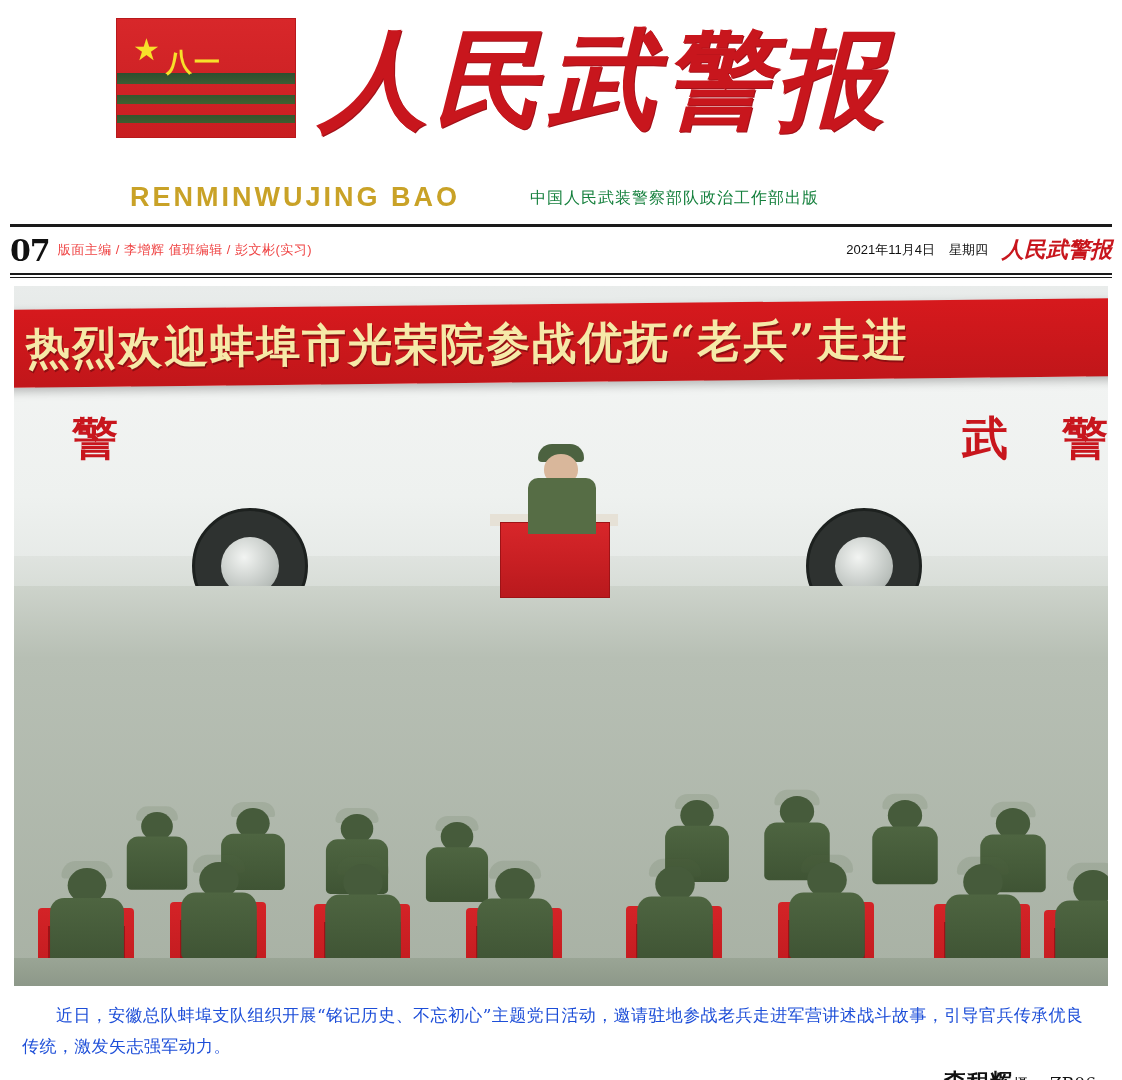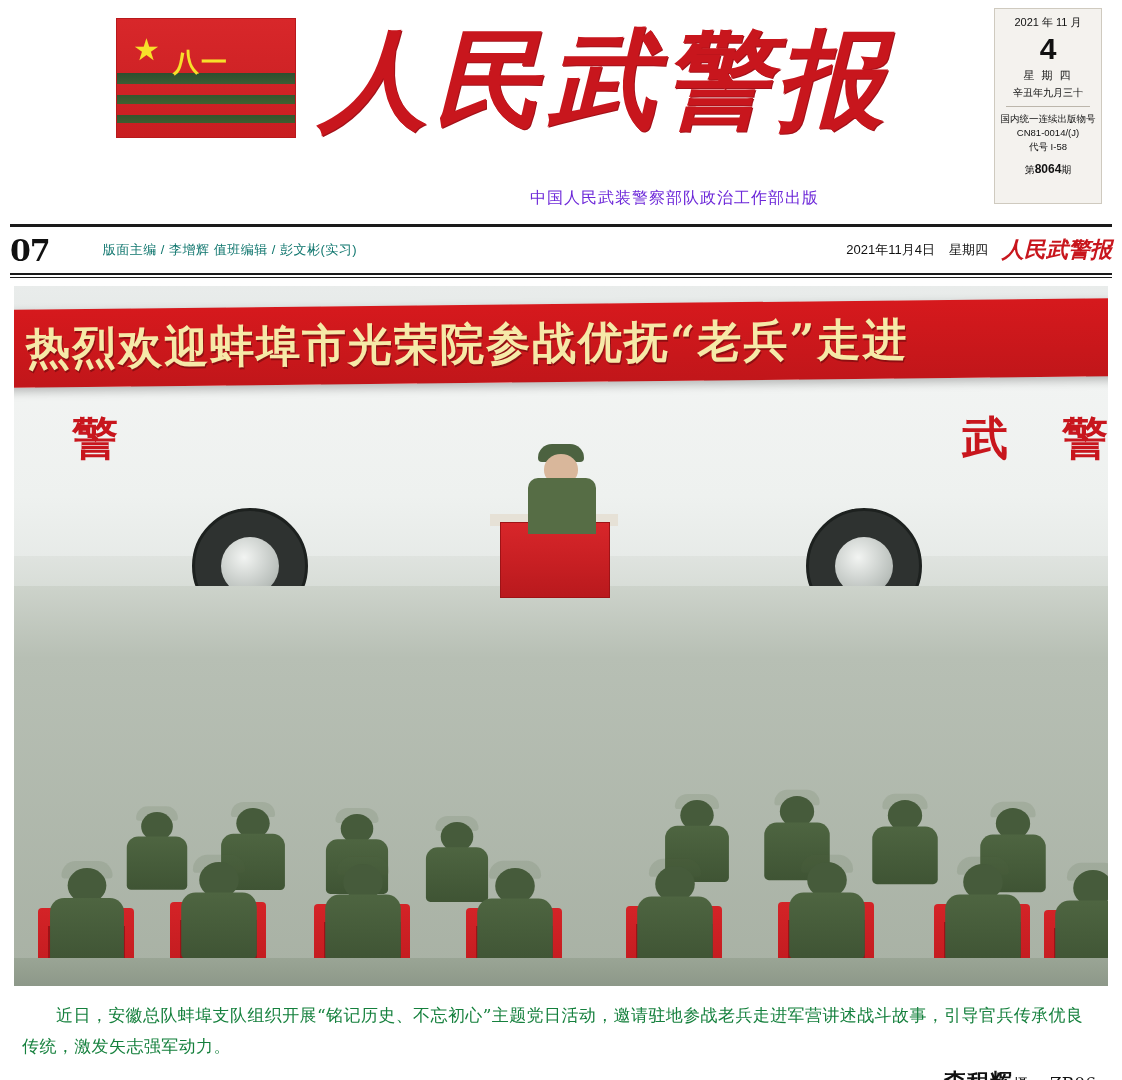"2021 年 11 月" div.datebox { html: <div> <div>2021 年 11 月</div> <div>4</div> <div>星 期 四</div> <div>辛丑年九月三十</div> <div></div> <div>国内统一连续出版物号</div> <div>CN81-0014/(J)</div> <div>代号 I-58</div> <div> <span>第</span><b>8064</b><span>期</span> </div> </div> -> none }
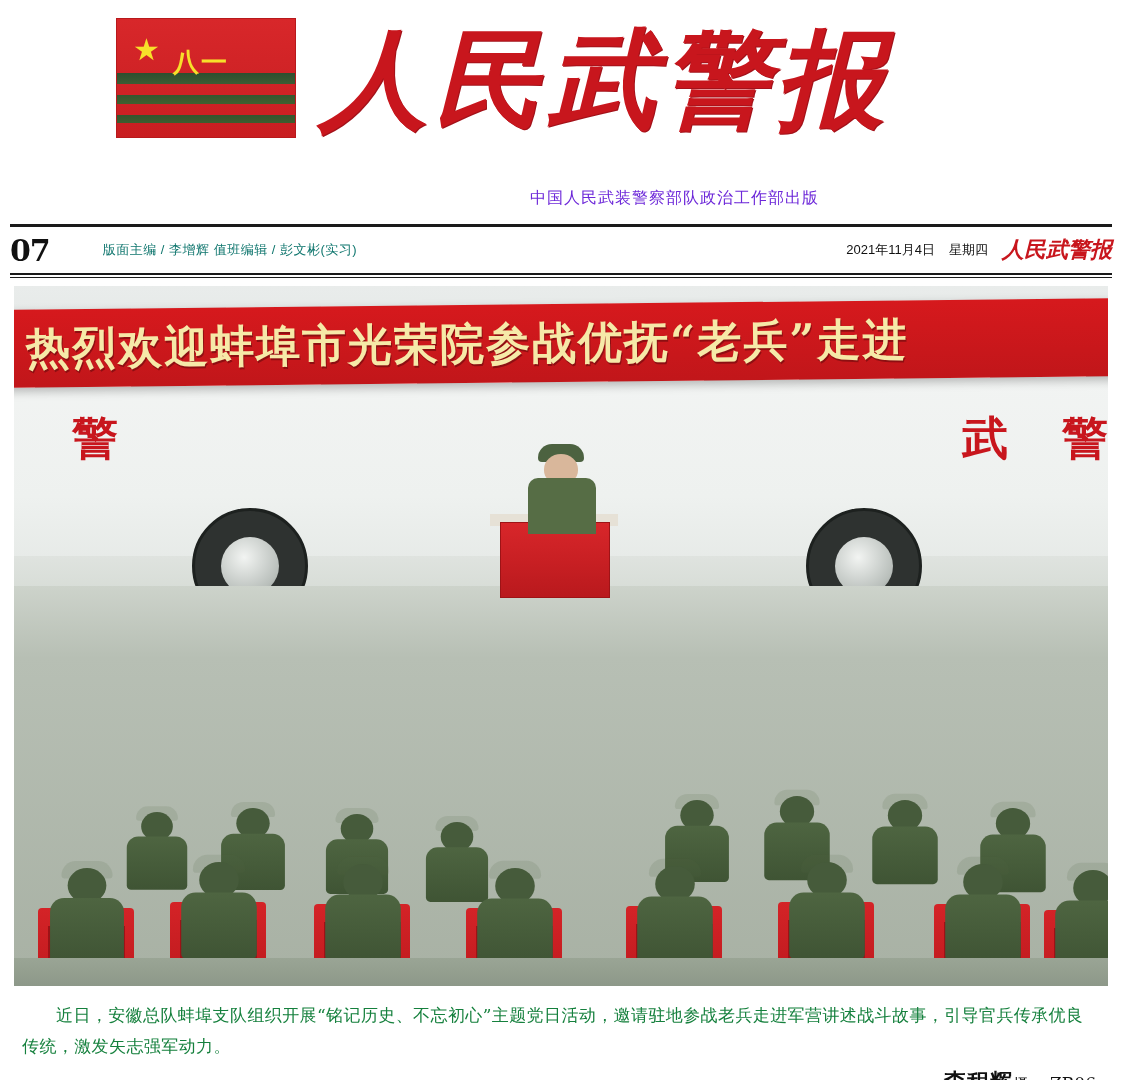"八一" .flag .bayi { left: 56px -> 49px }
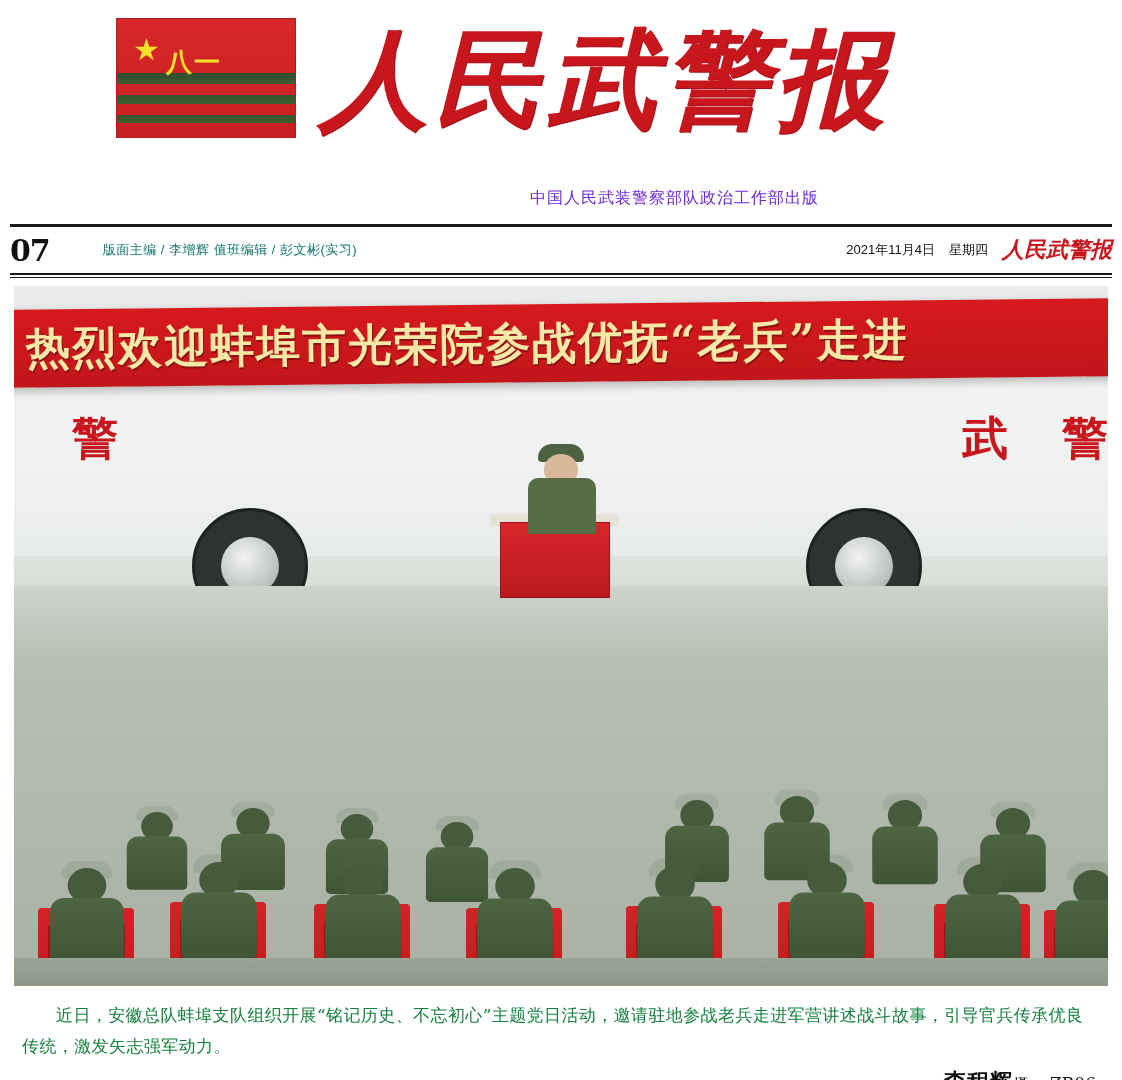"RENMINWUJING BAO" div.pinyin { html: none -> <div>RENMINWUJING BAO</div> }
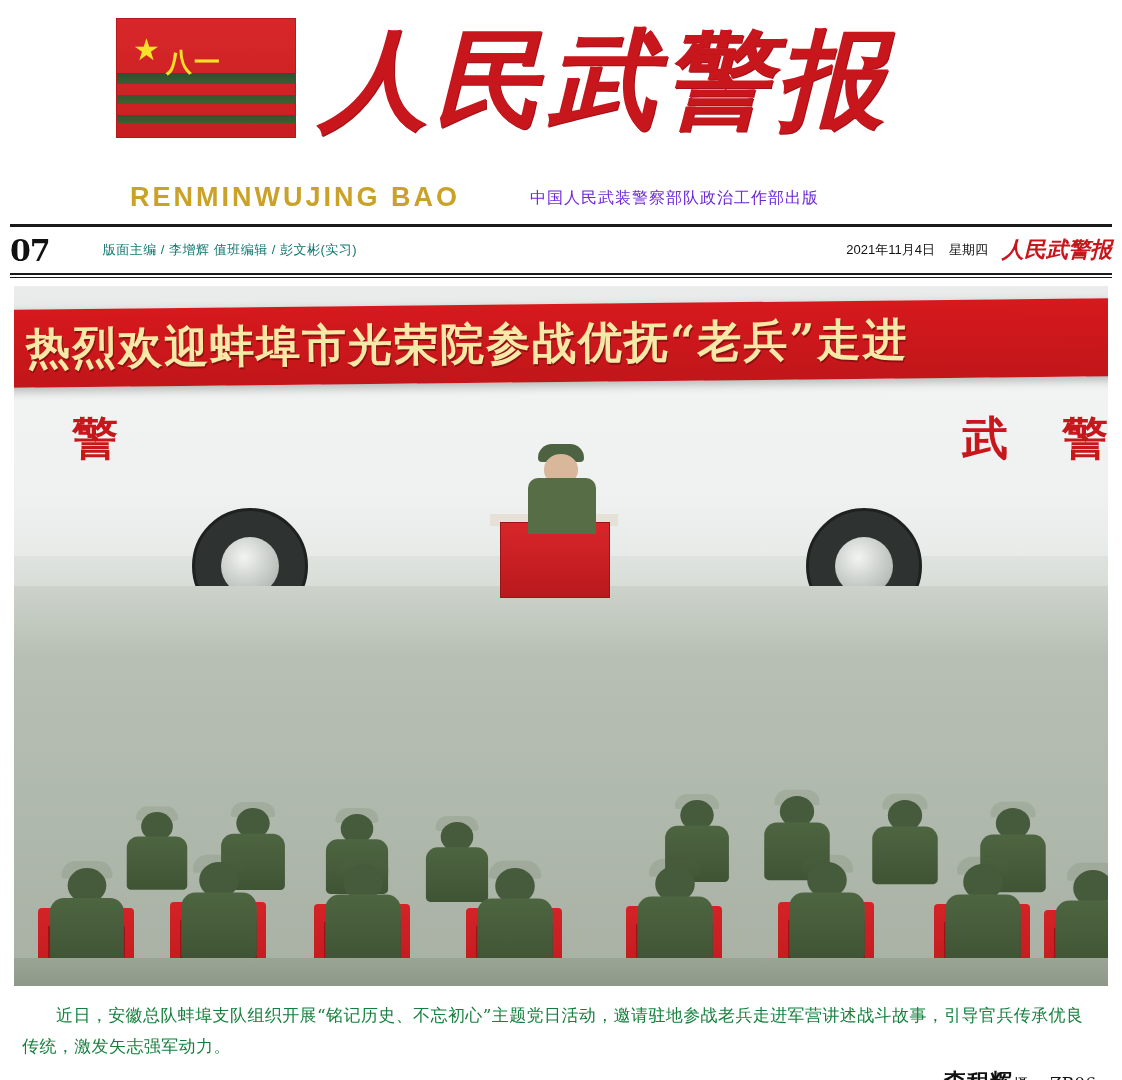"中国人民武装警察部队政治工作部出版" .publisher { color: #6d28d9 -> #15803d }
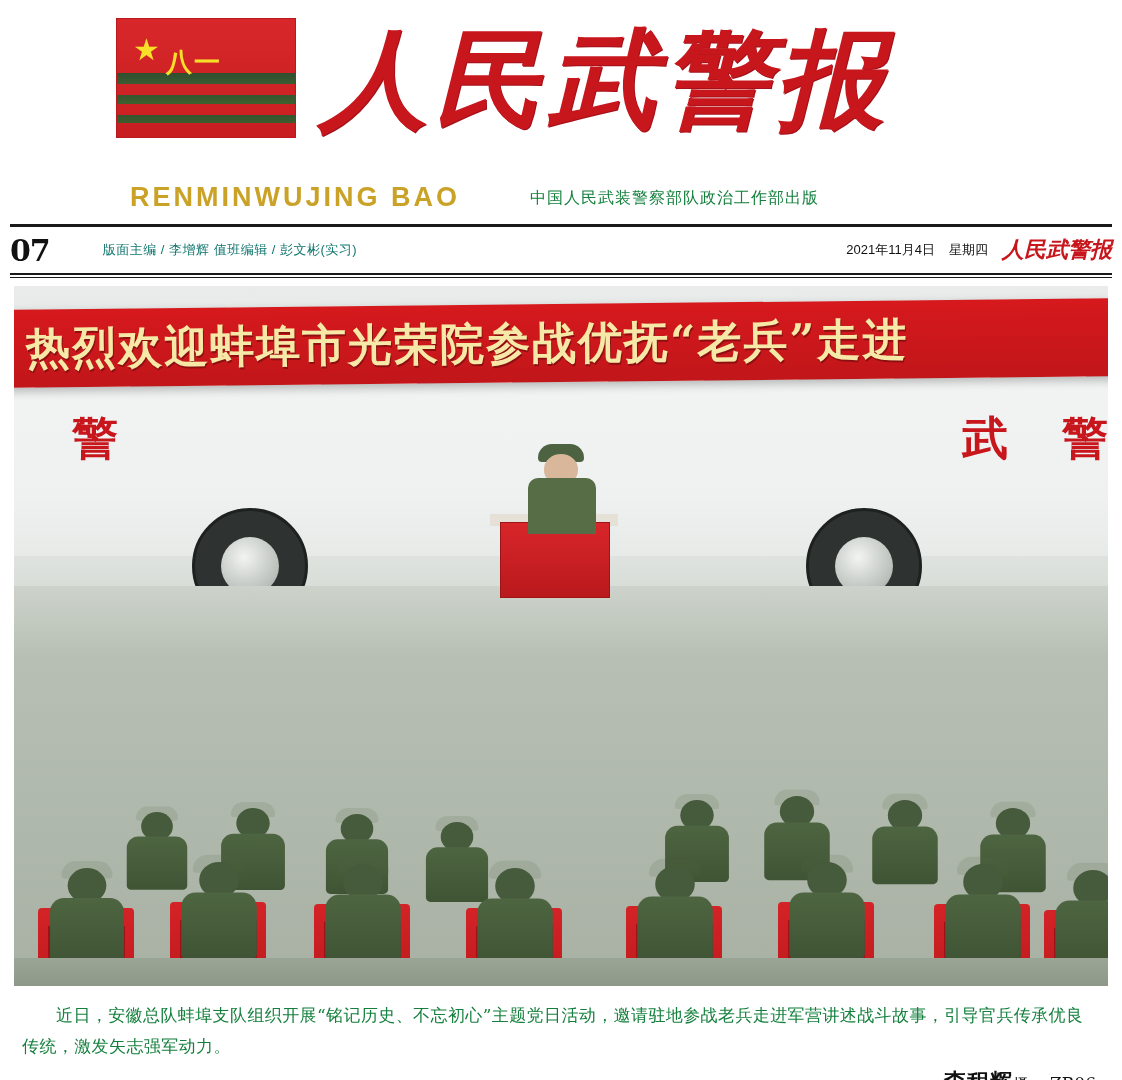"版面主编 / 李增辉 值班编辑 /" .editors { color: #0f766e -> #ef4444; margin-left: 45px -> none }
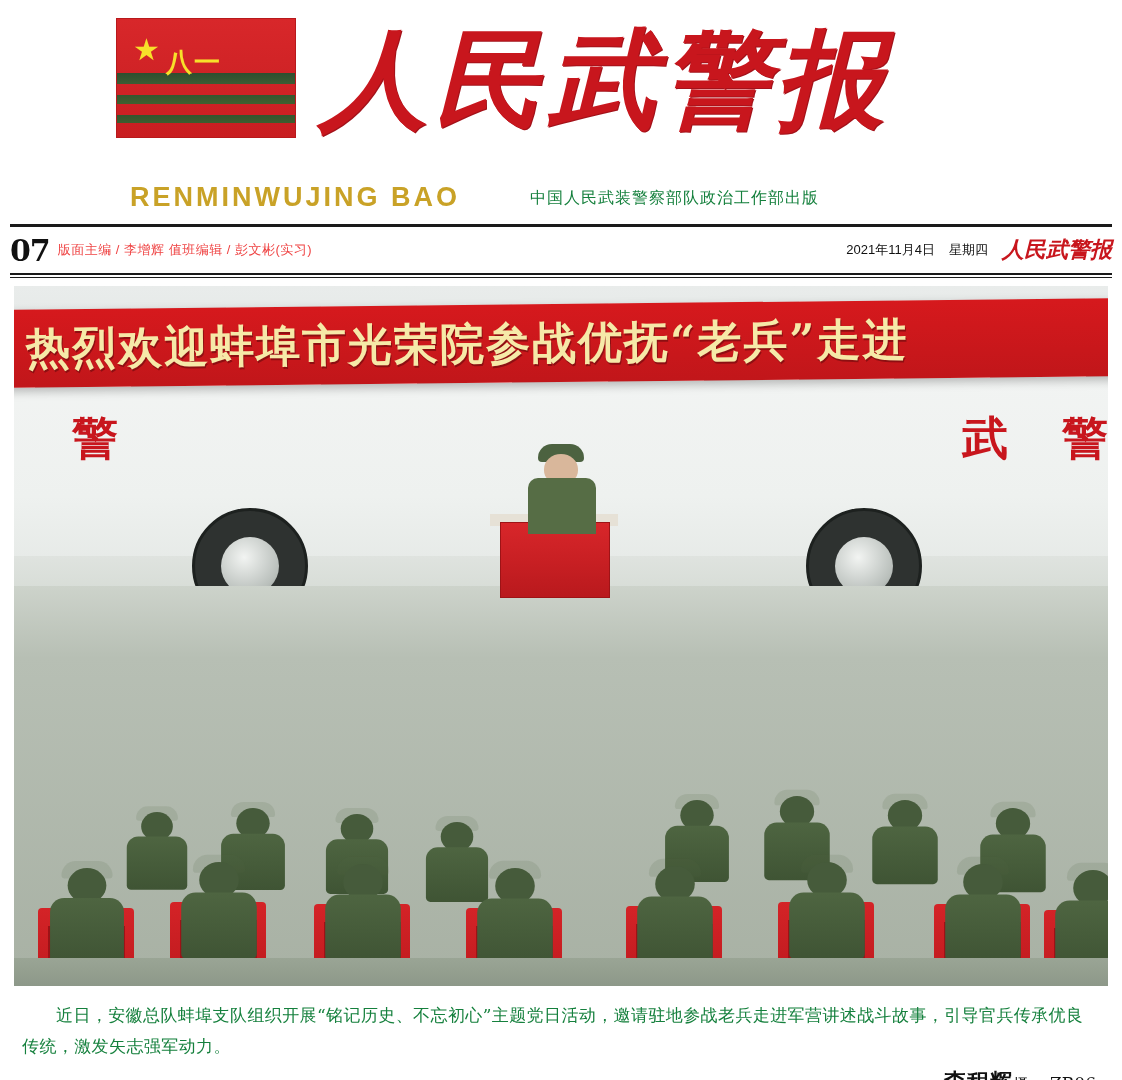"近日，安徽总队蚌埠支队组织开展“铭记历史、不忘初心”主题党日活动，邀请驻地参战老" .caption { color: #15803d -> #1d4ed8 }
